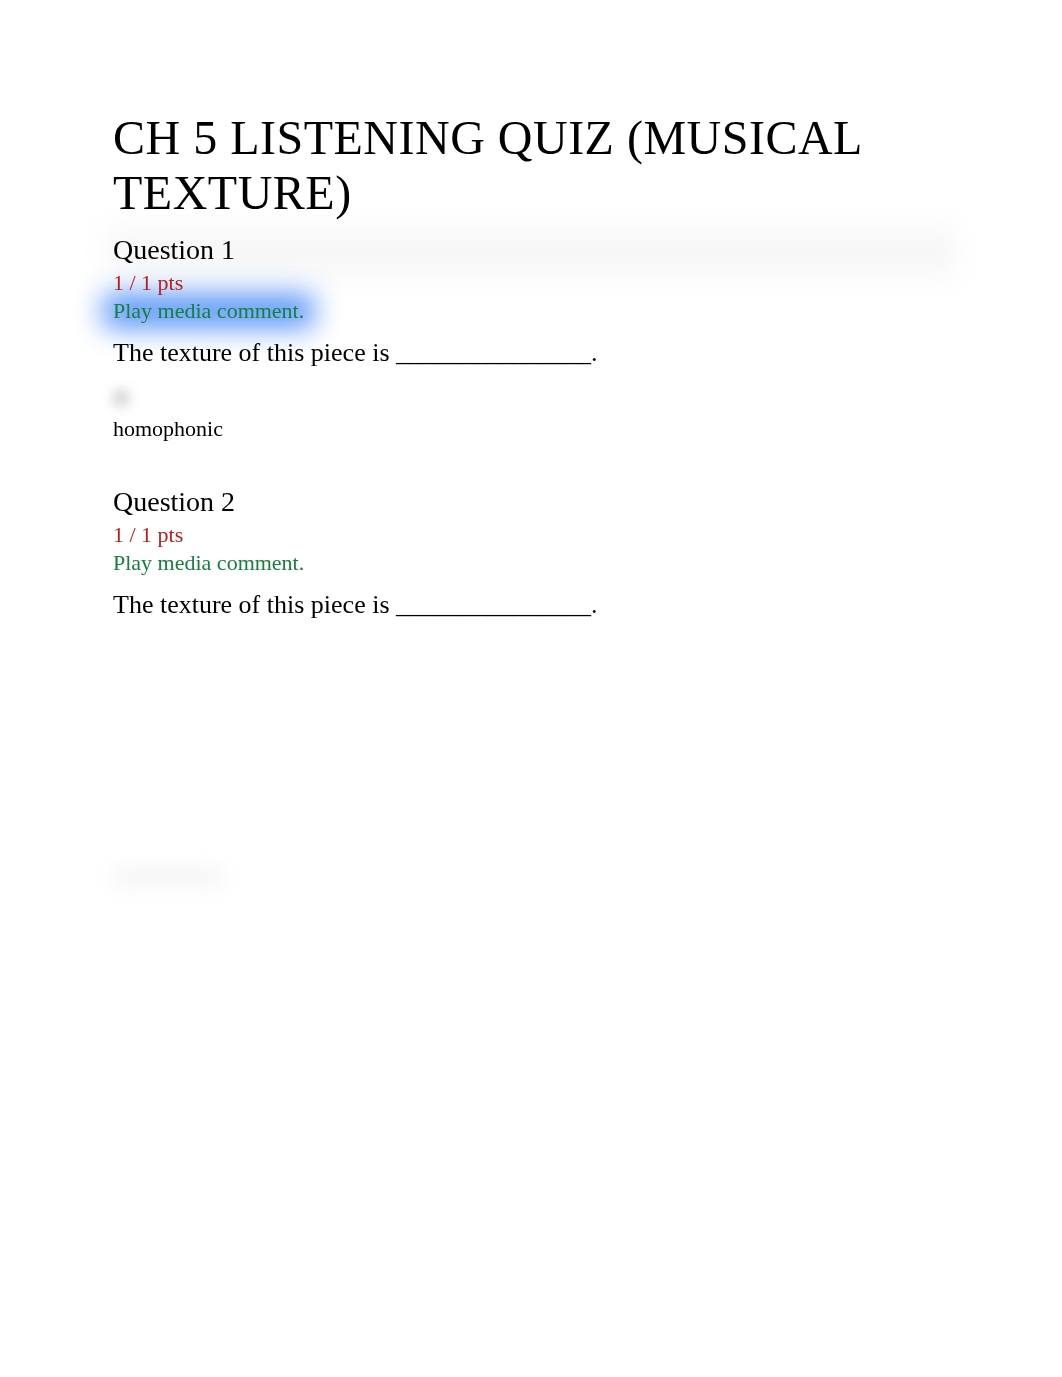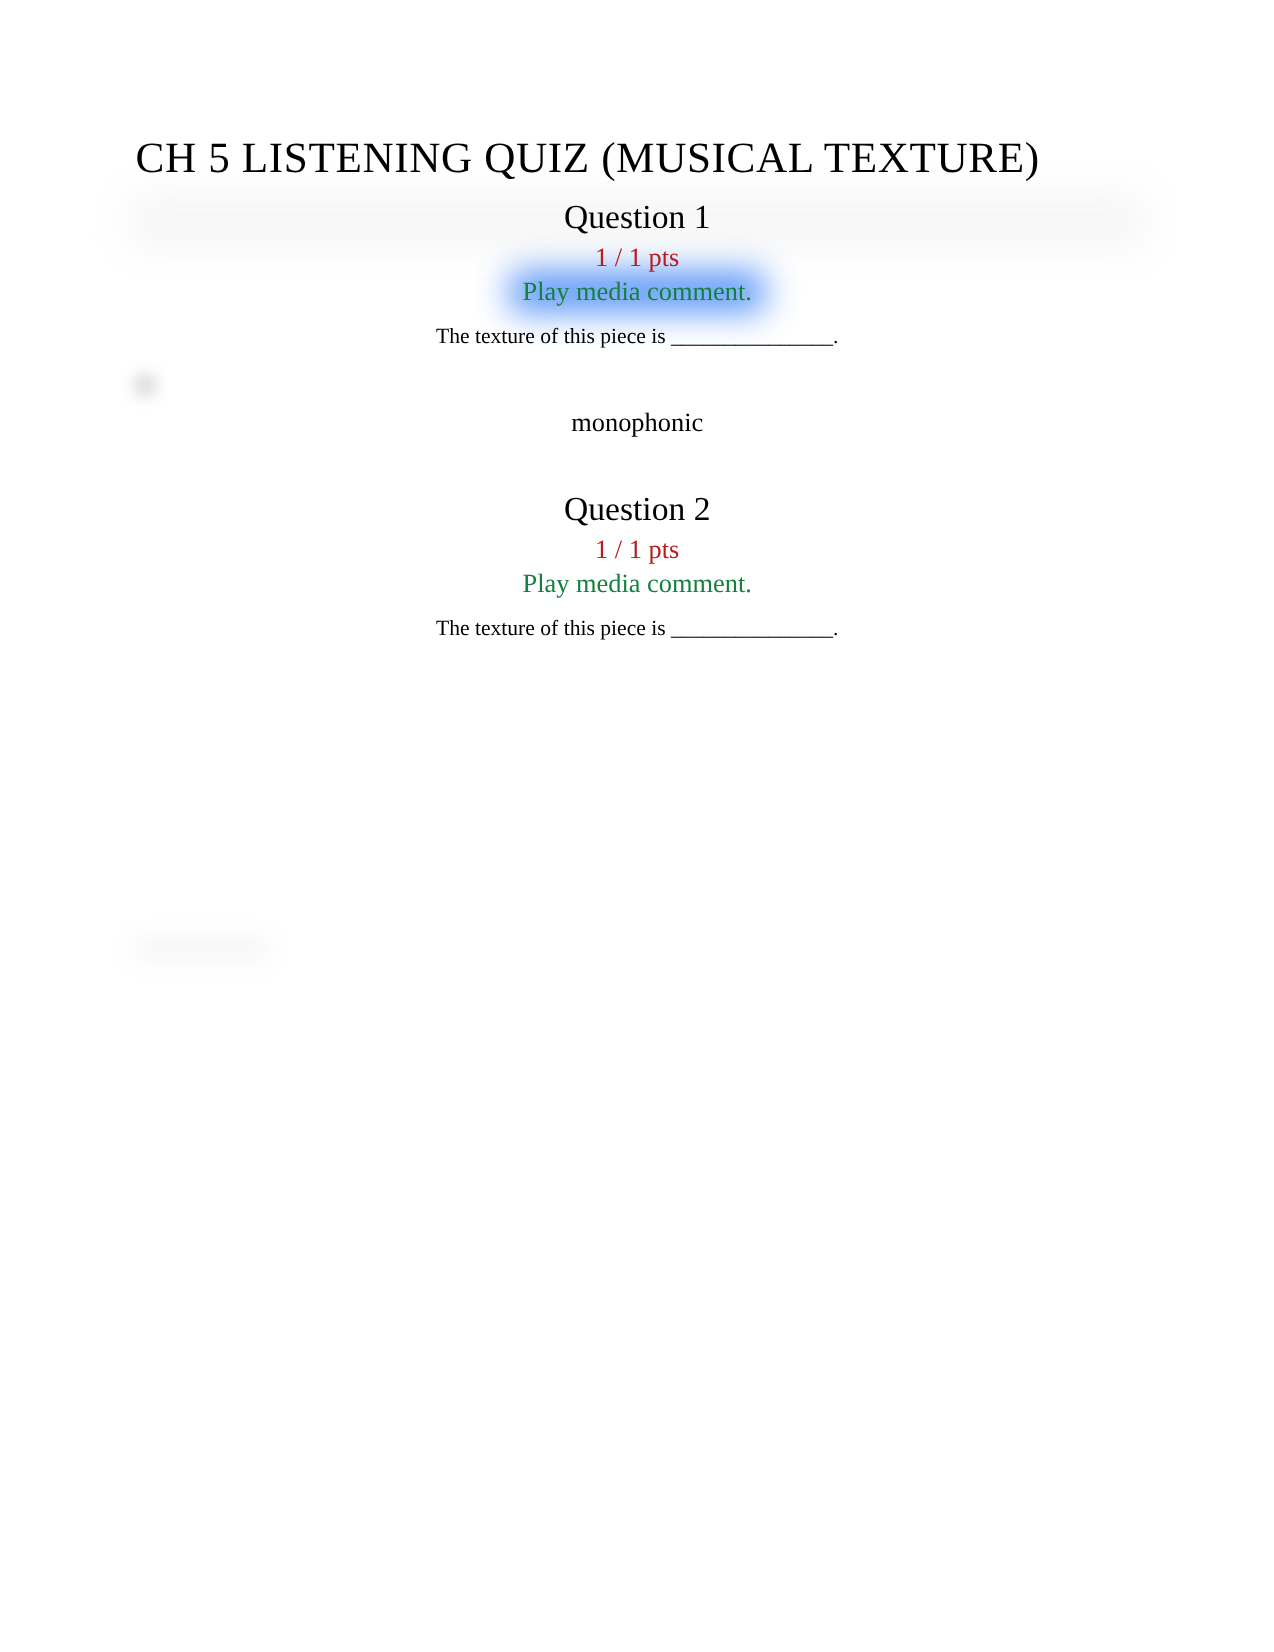"CH 5 LISTENING QUIZ (MUSICAL" .page-title { font-size: 36px -> 48px }
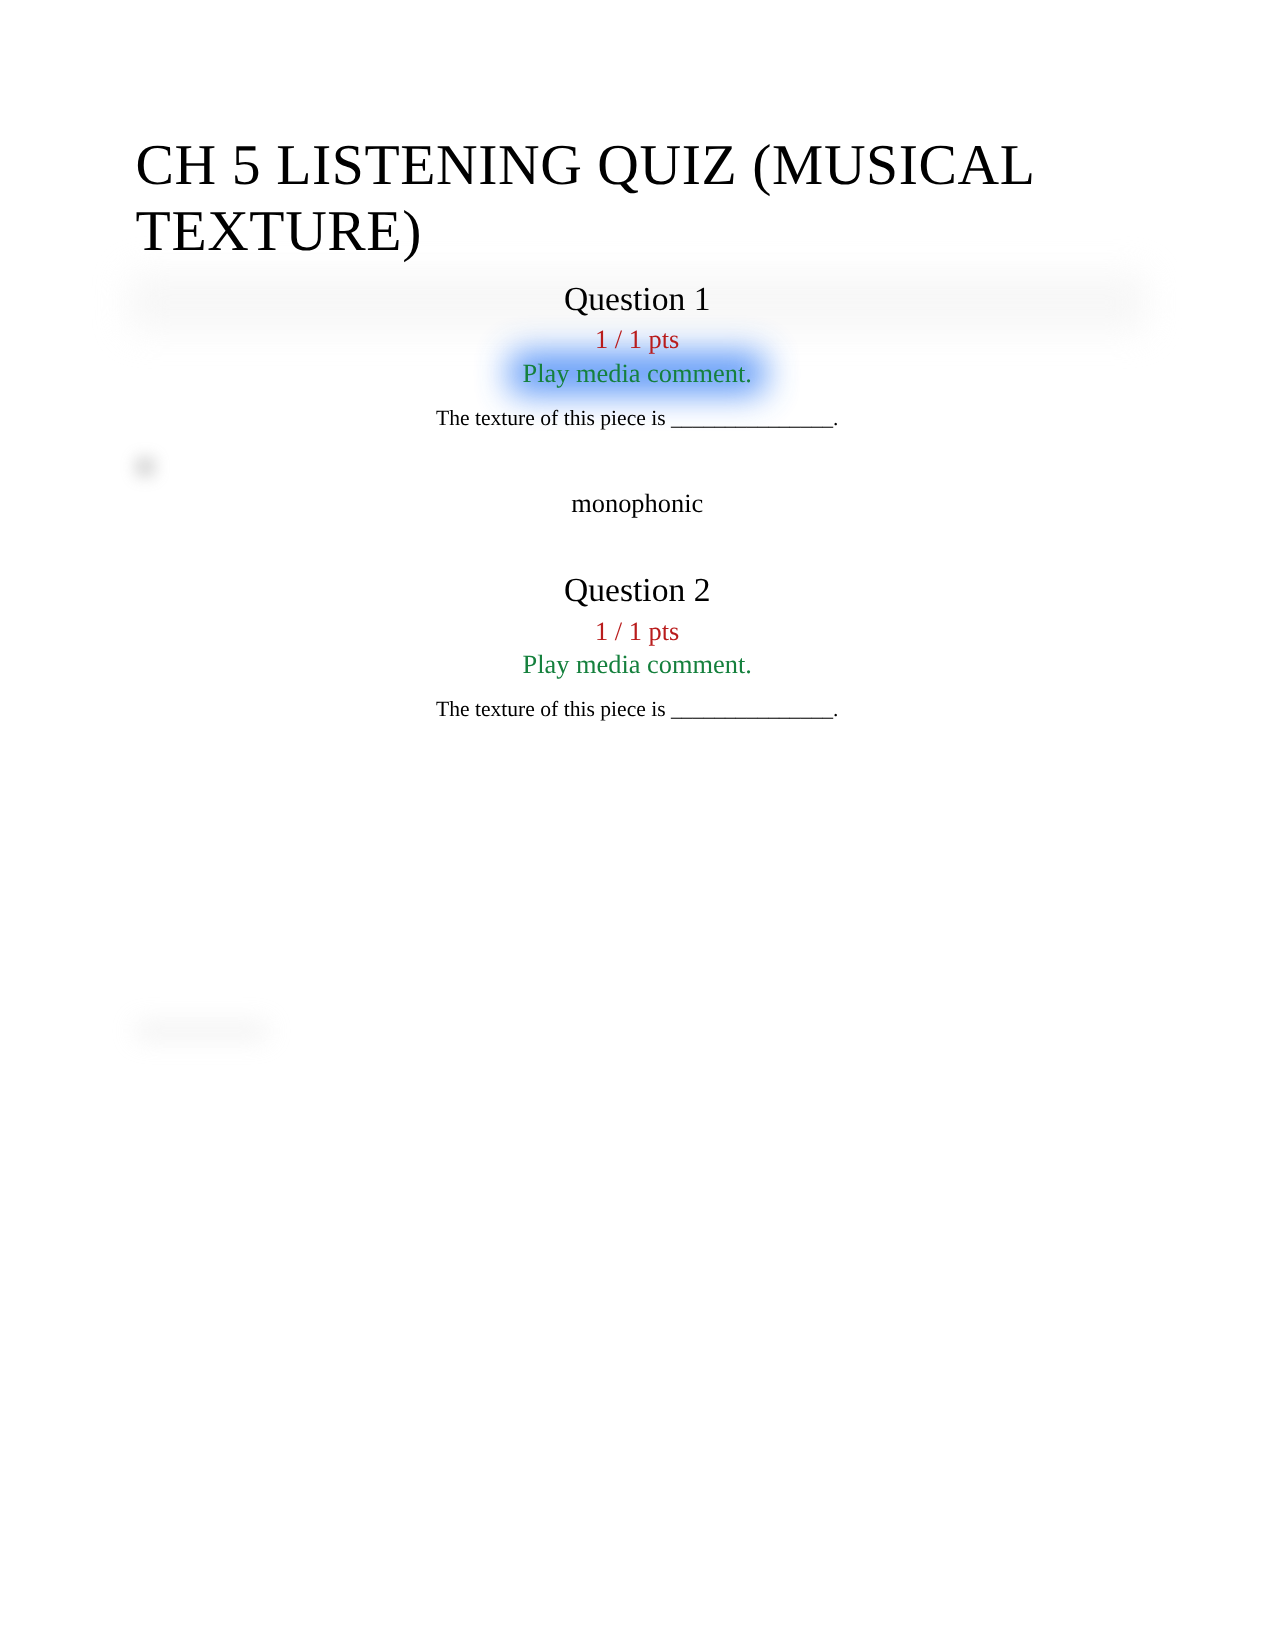"Question 1" .question-block { text-align: center -> none }
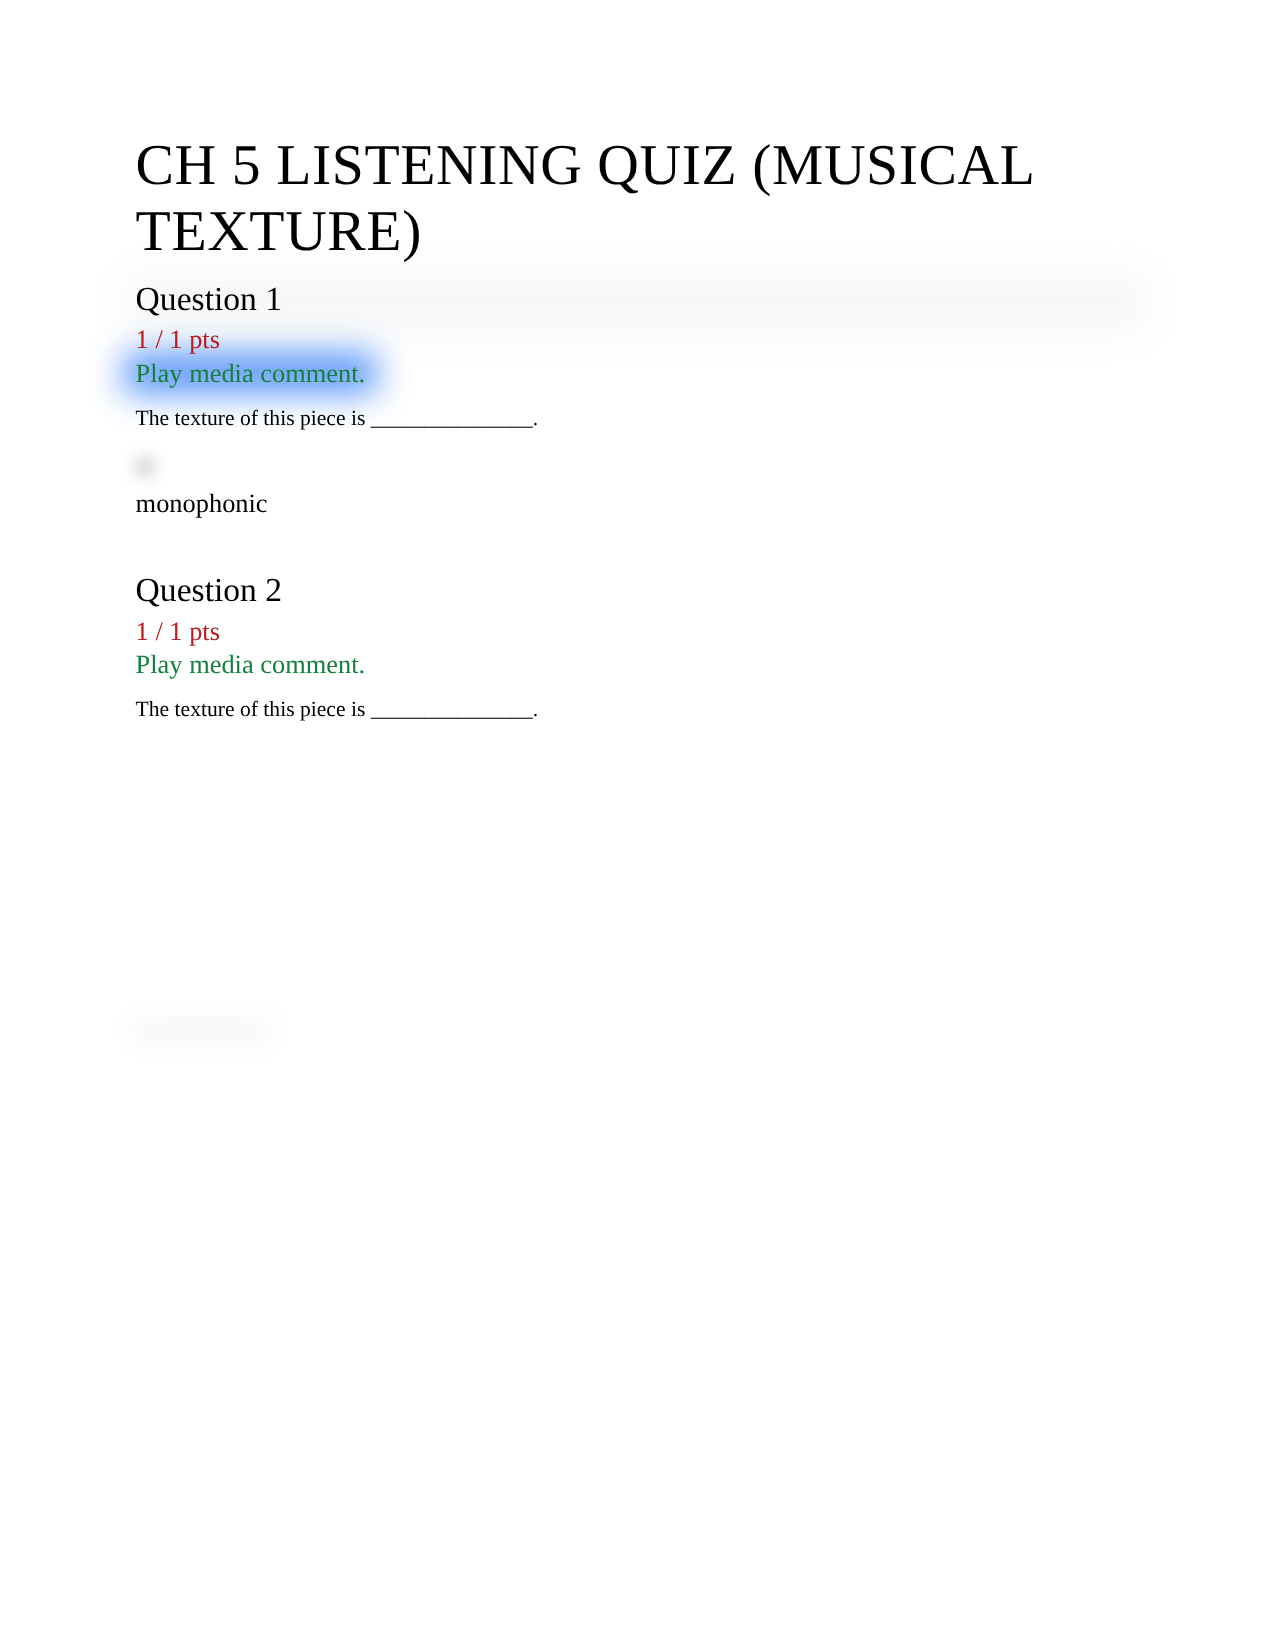"The texture of this piece" .prompt { font-size: 18px -> 26px }
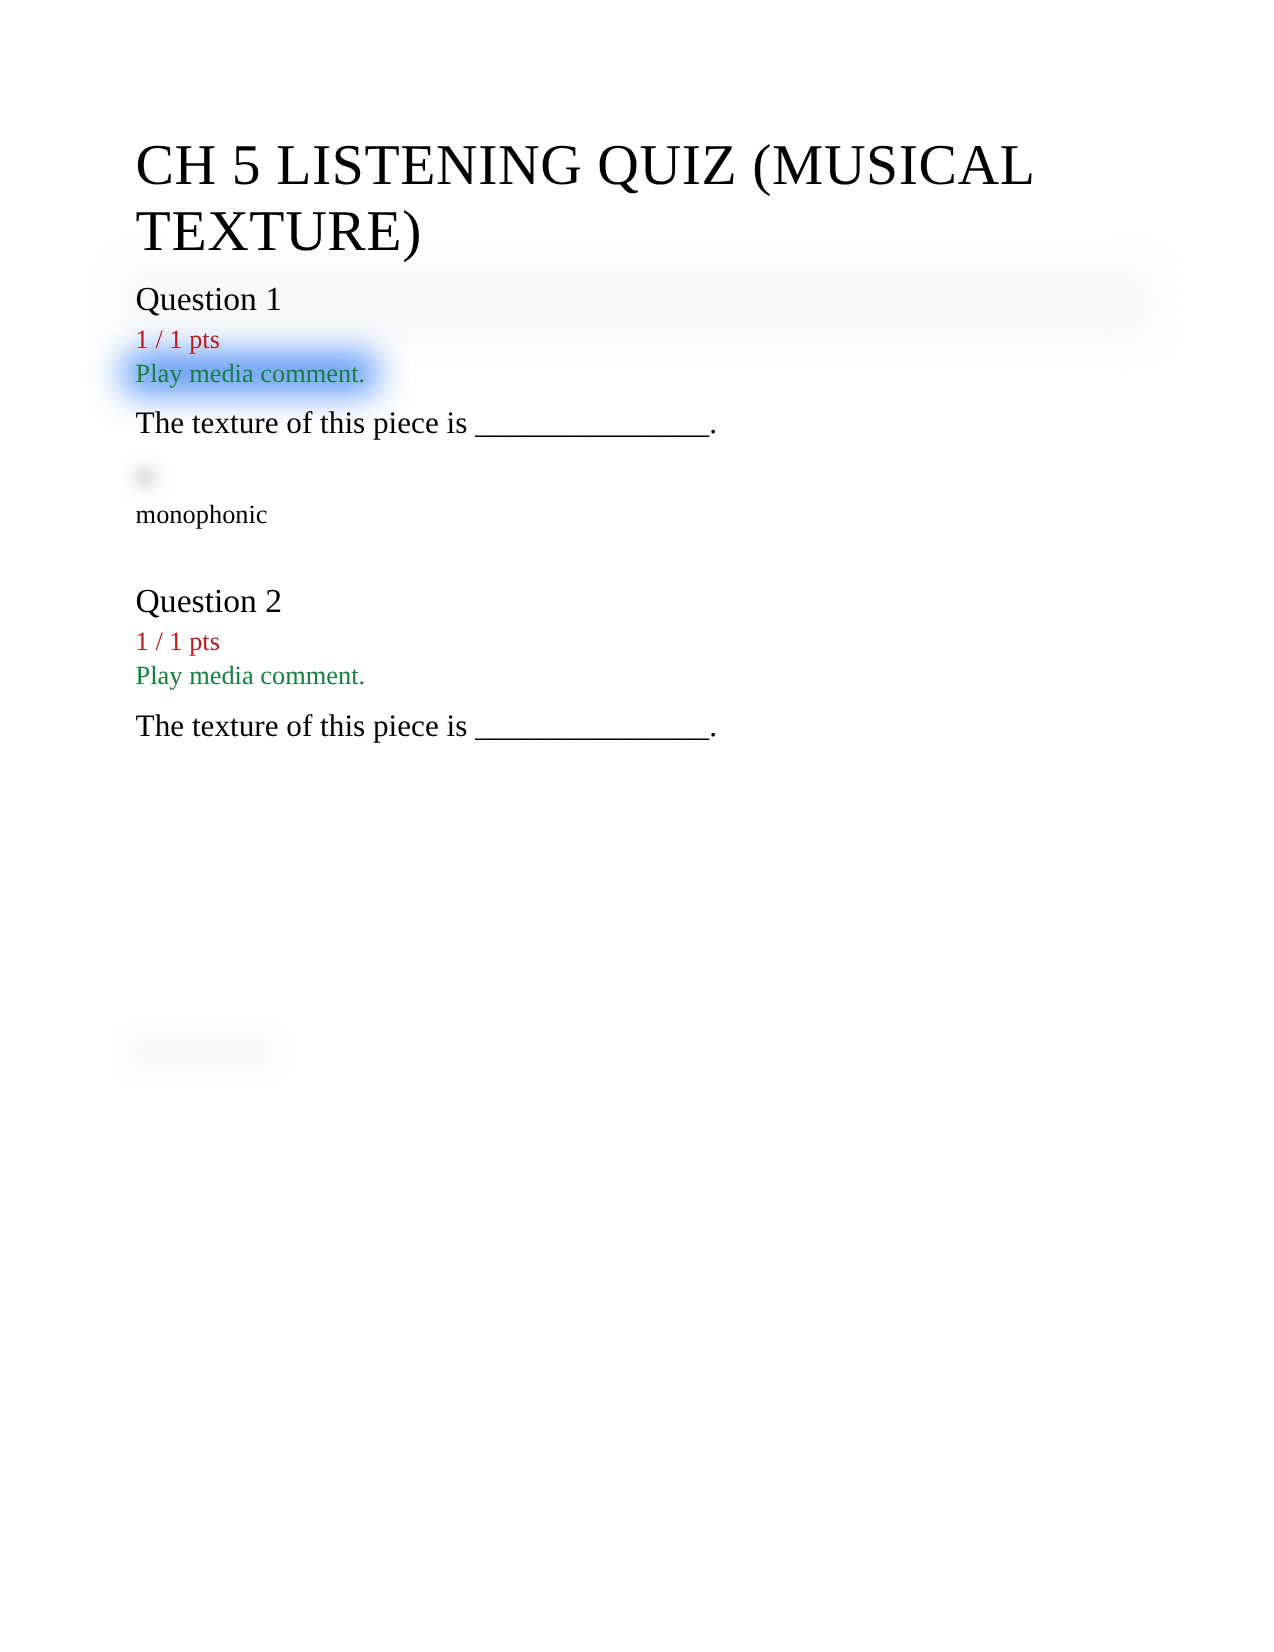"monophonic" div.option-text { text: monophonic -> homophonic }
